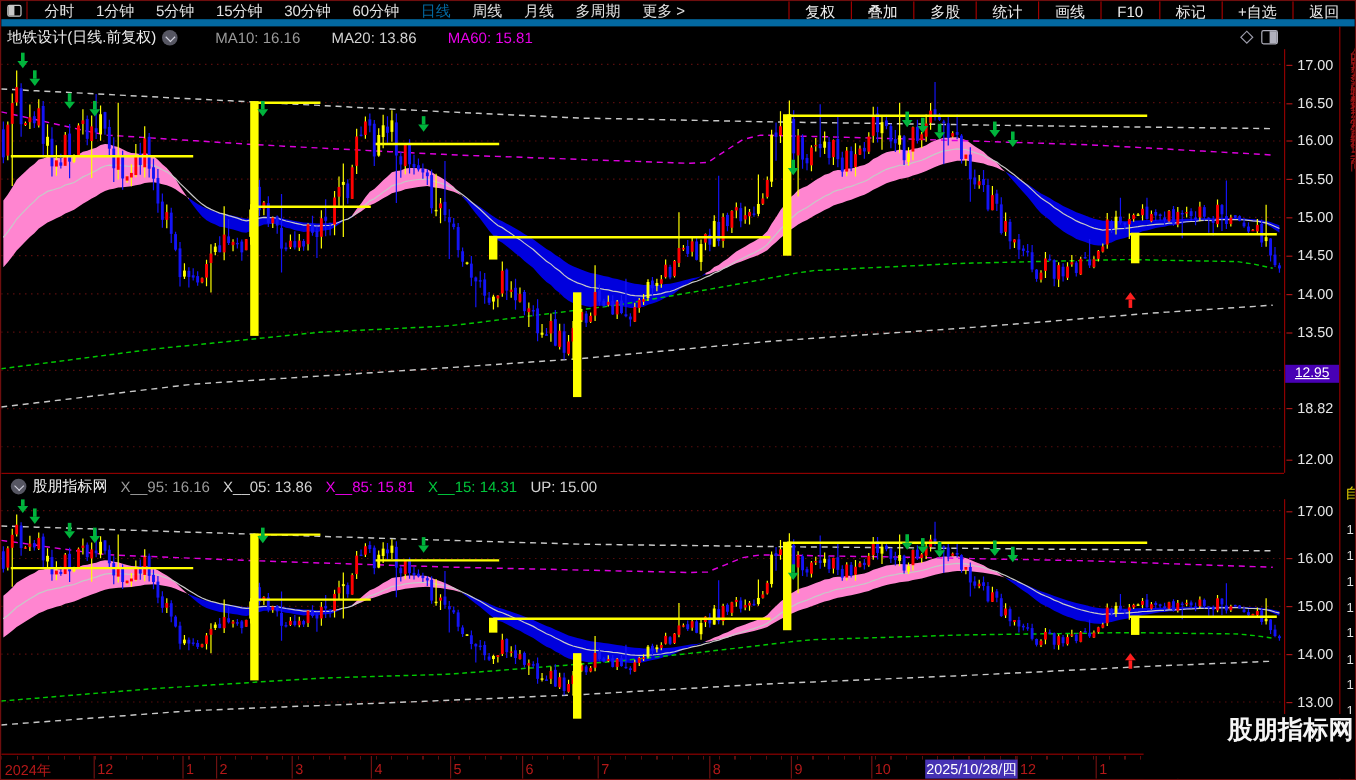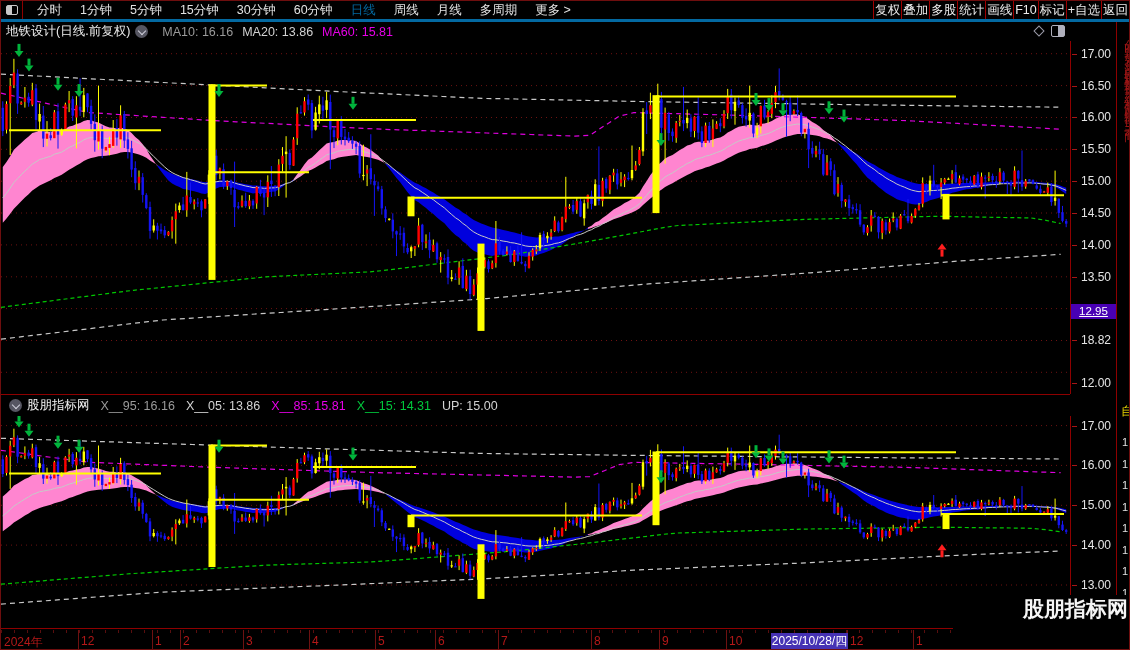"分时" .toolbar { border-bottom: 3px solid #0369a1 -> 6px solid #0369a1 }
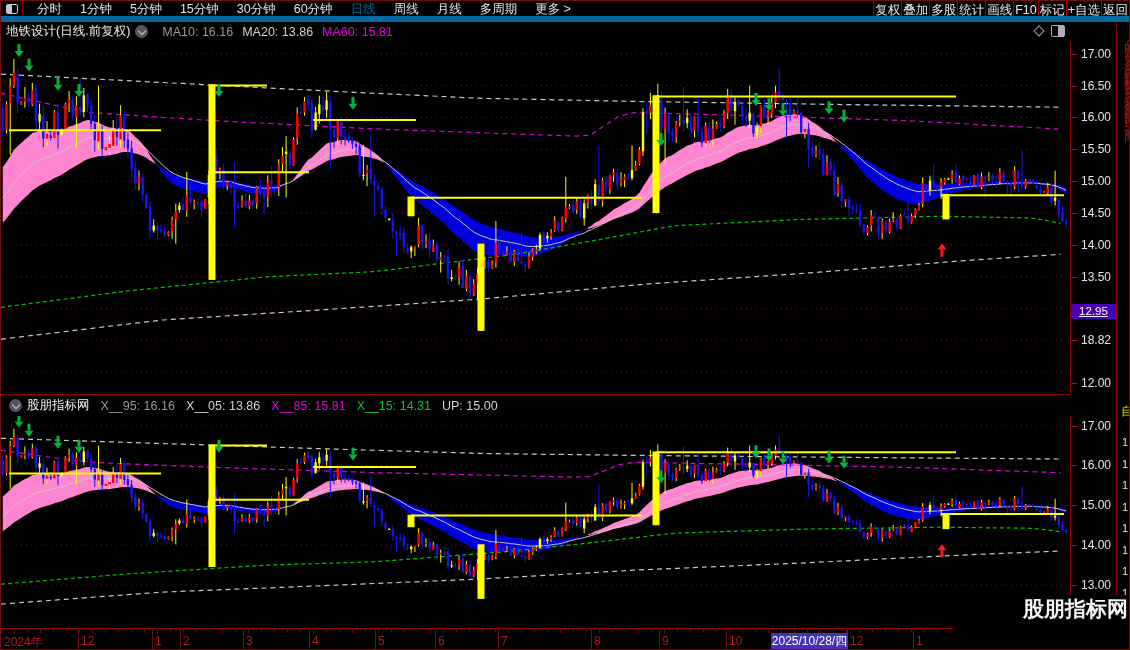"复权" .rbtn { padding: 0 1px -> 0 13px }
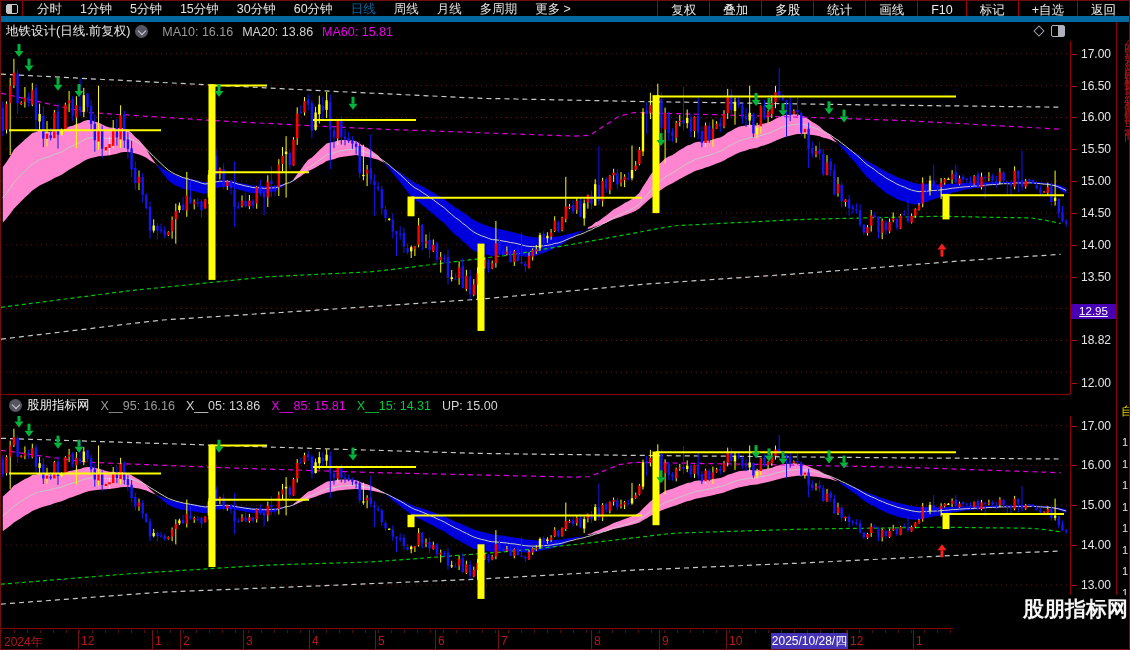"MA10: 16.16" .ma-label { margin-left: 9px -> 26px }
